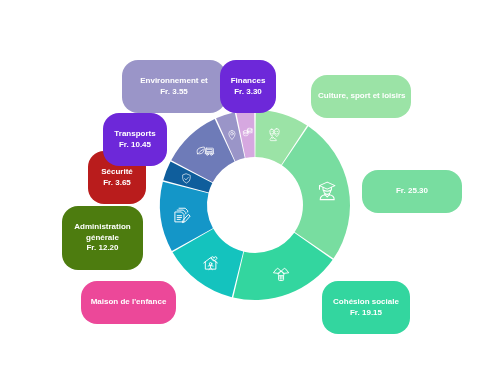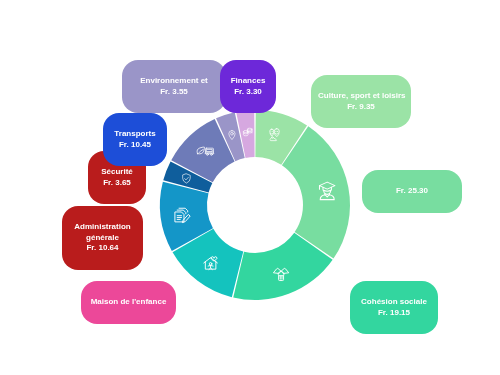"Fr. 9.35" span.lb-val { html: <span>Fr. 9.35</span> -> none }
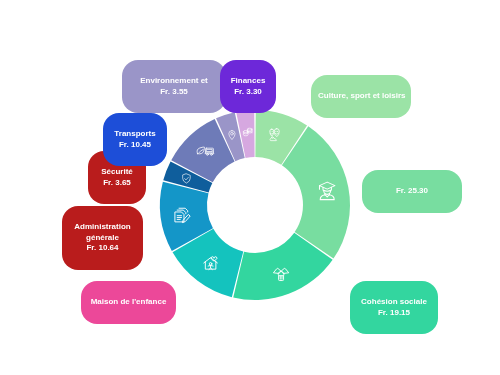"Transports" div.label-box { background: #1d4ed8 -> #6d28d9 }
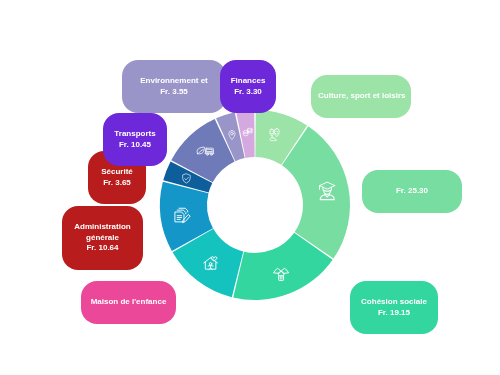"Administration" div.label-box { background: #b91c1c -> #4d7c0f }
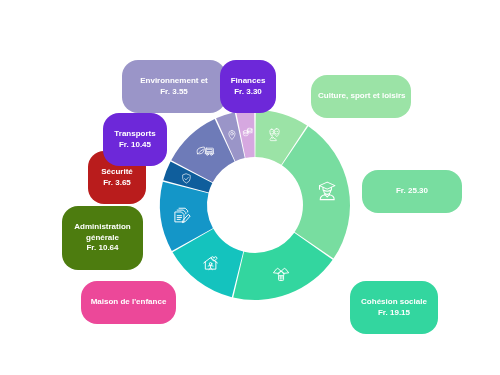"Fr. 10.64" span.lb-val { text: 10.64 -> 12.20 }
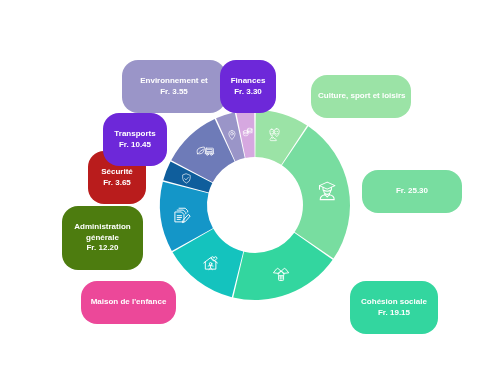"Cohésion sociale" div.label-box { margin-left: 28px -> none }
